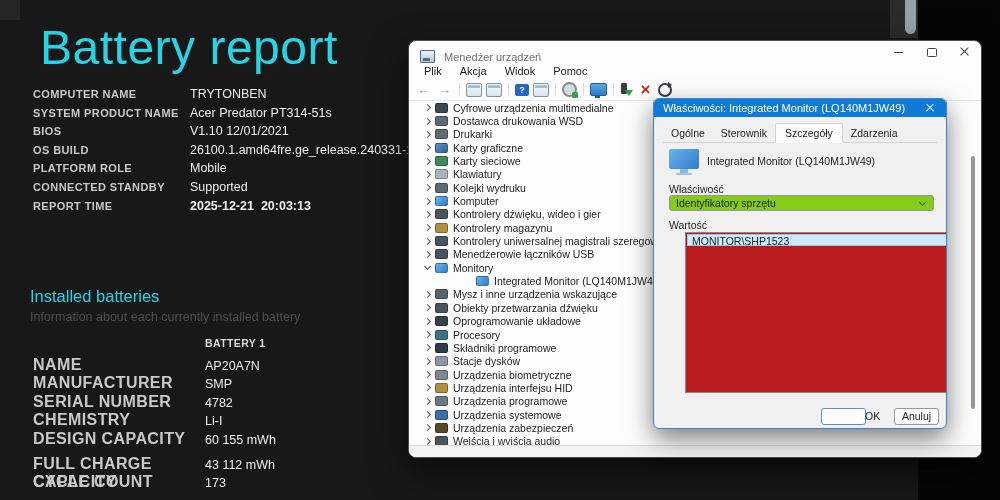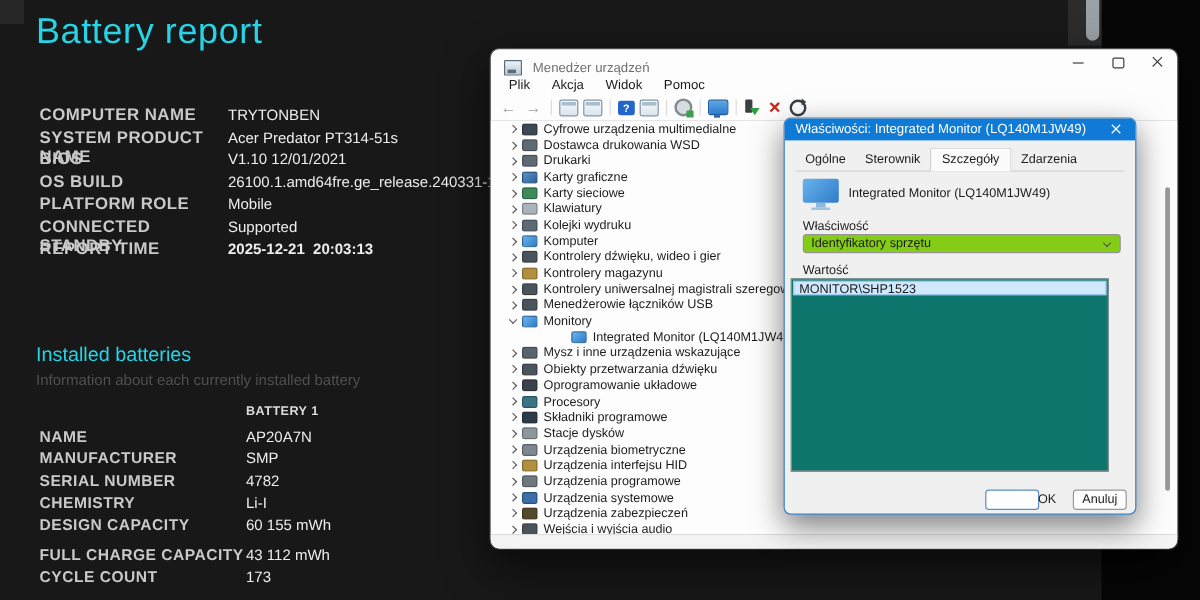"Battery report" .page-title { font-size: 30px -> 48px; margin: 2px -> 12px }
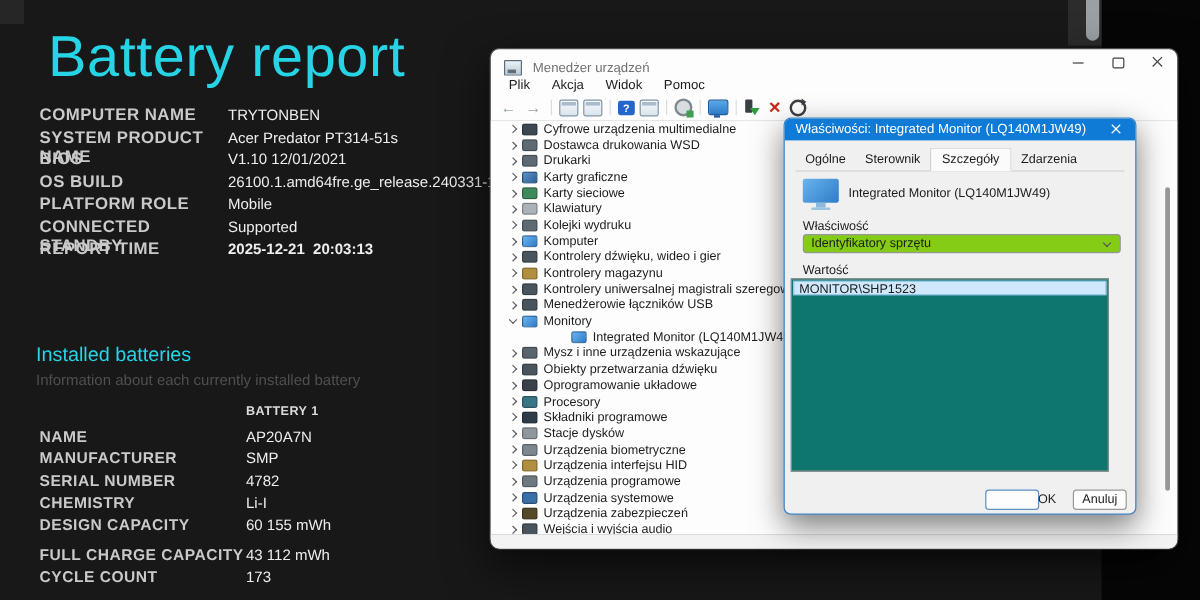"COMPUTER NAME" .info-label { font-size: 14px -> 11px }
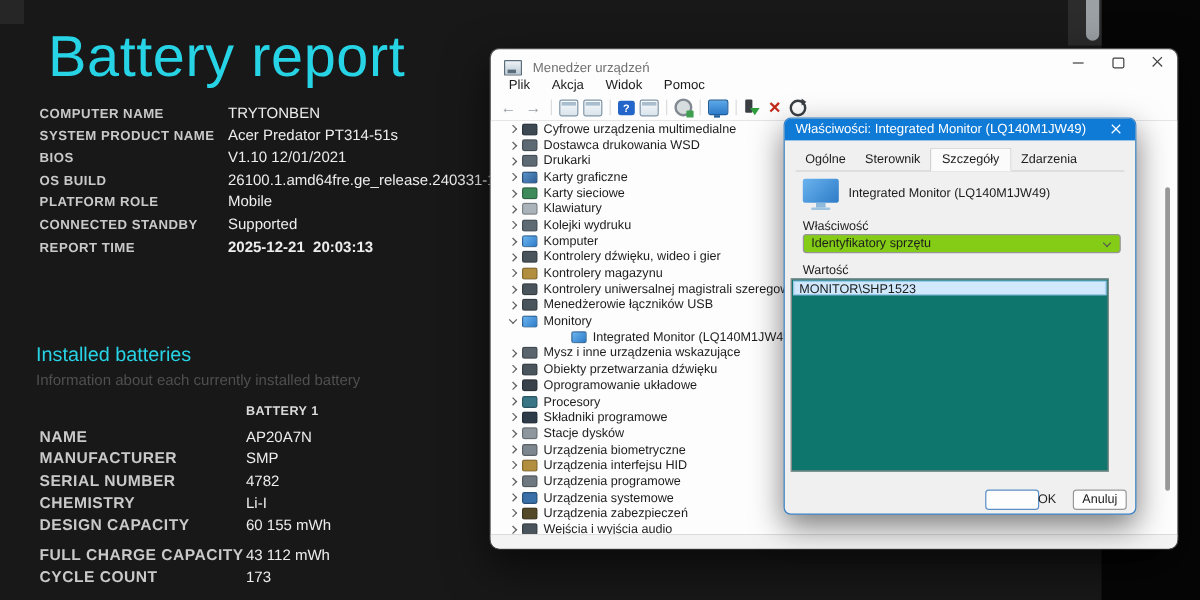"MONITOR\SHP1523" .dlg-listbox { background: #0f766e -> #b91c1c; left: 5px -> 31px }
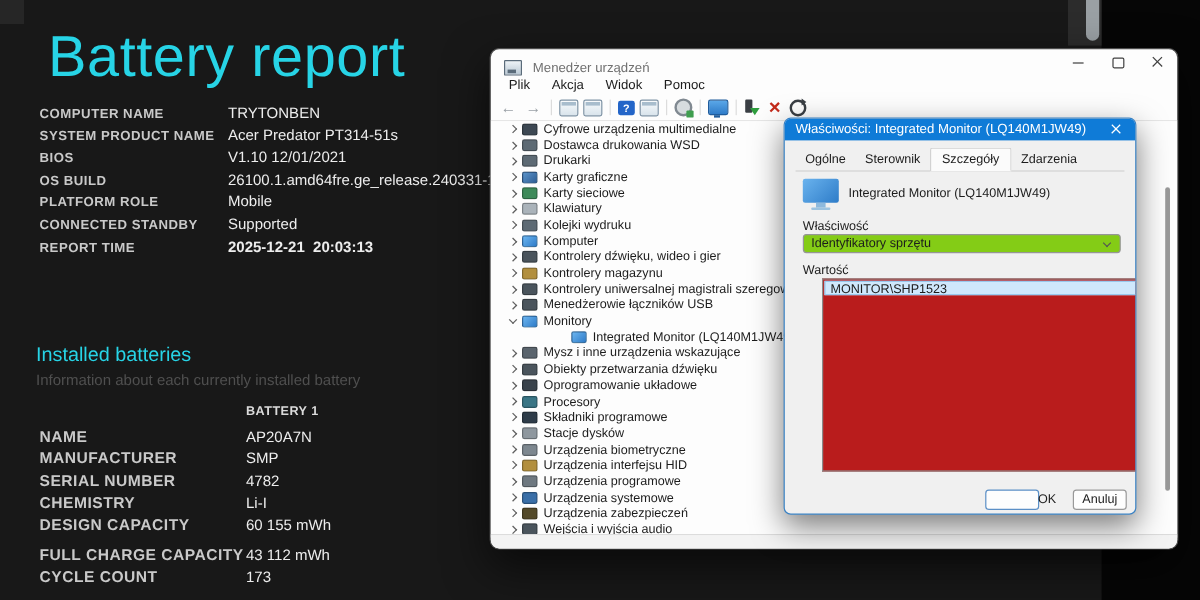"NAME" .bat-label { font-size: 13px -> 16px }
